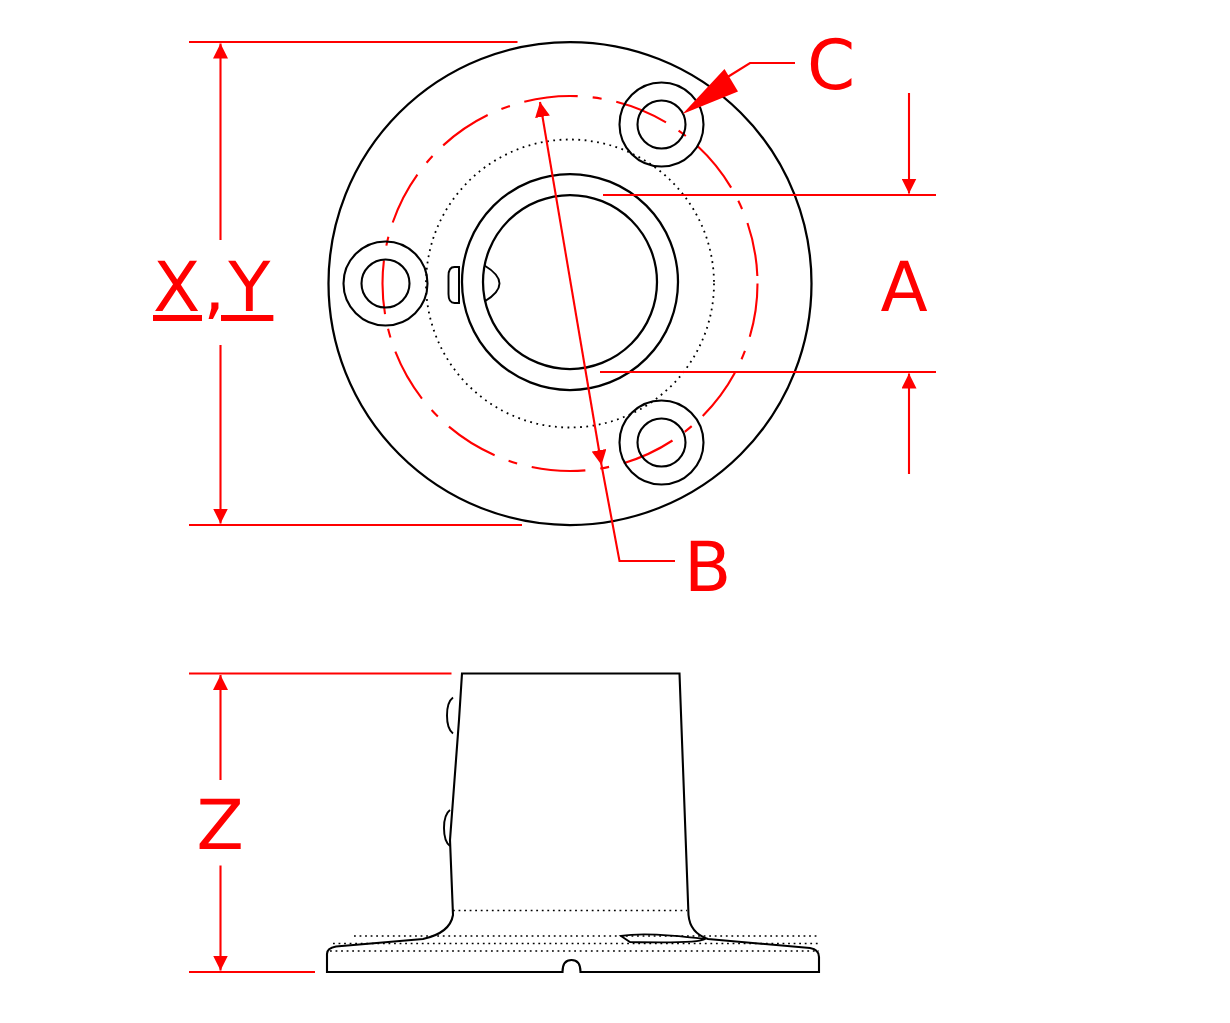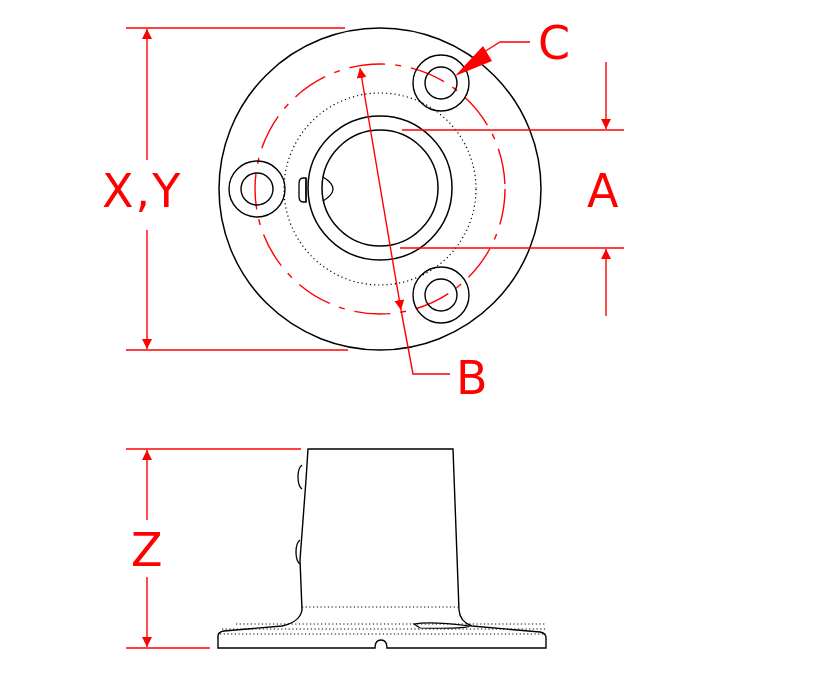"X,Y" div.lbl { text-decoration: none -> underline }
